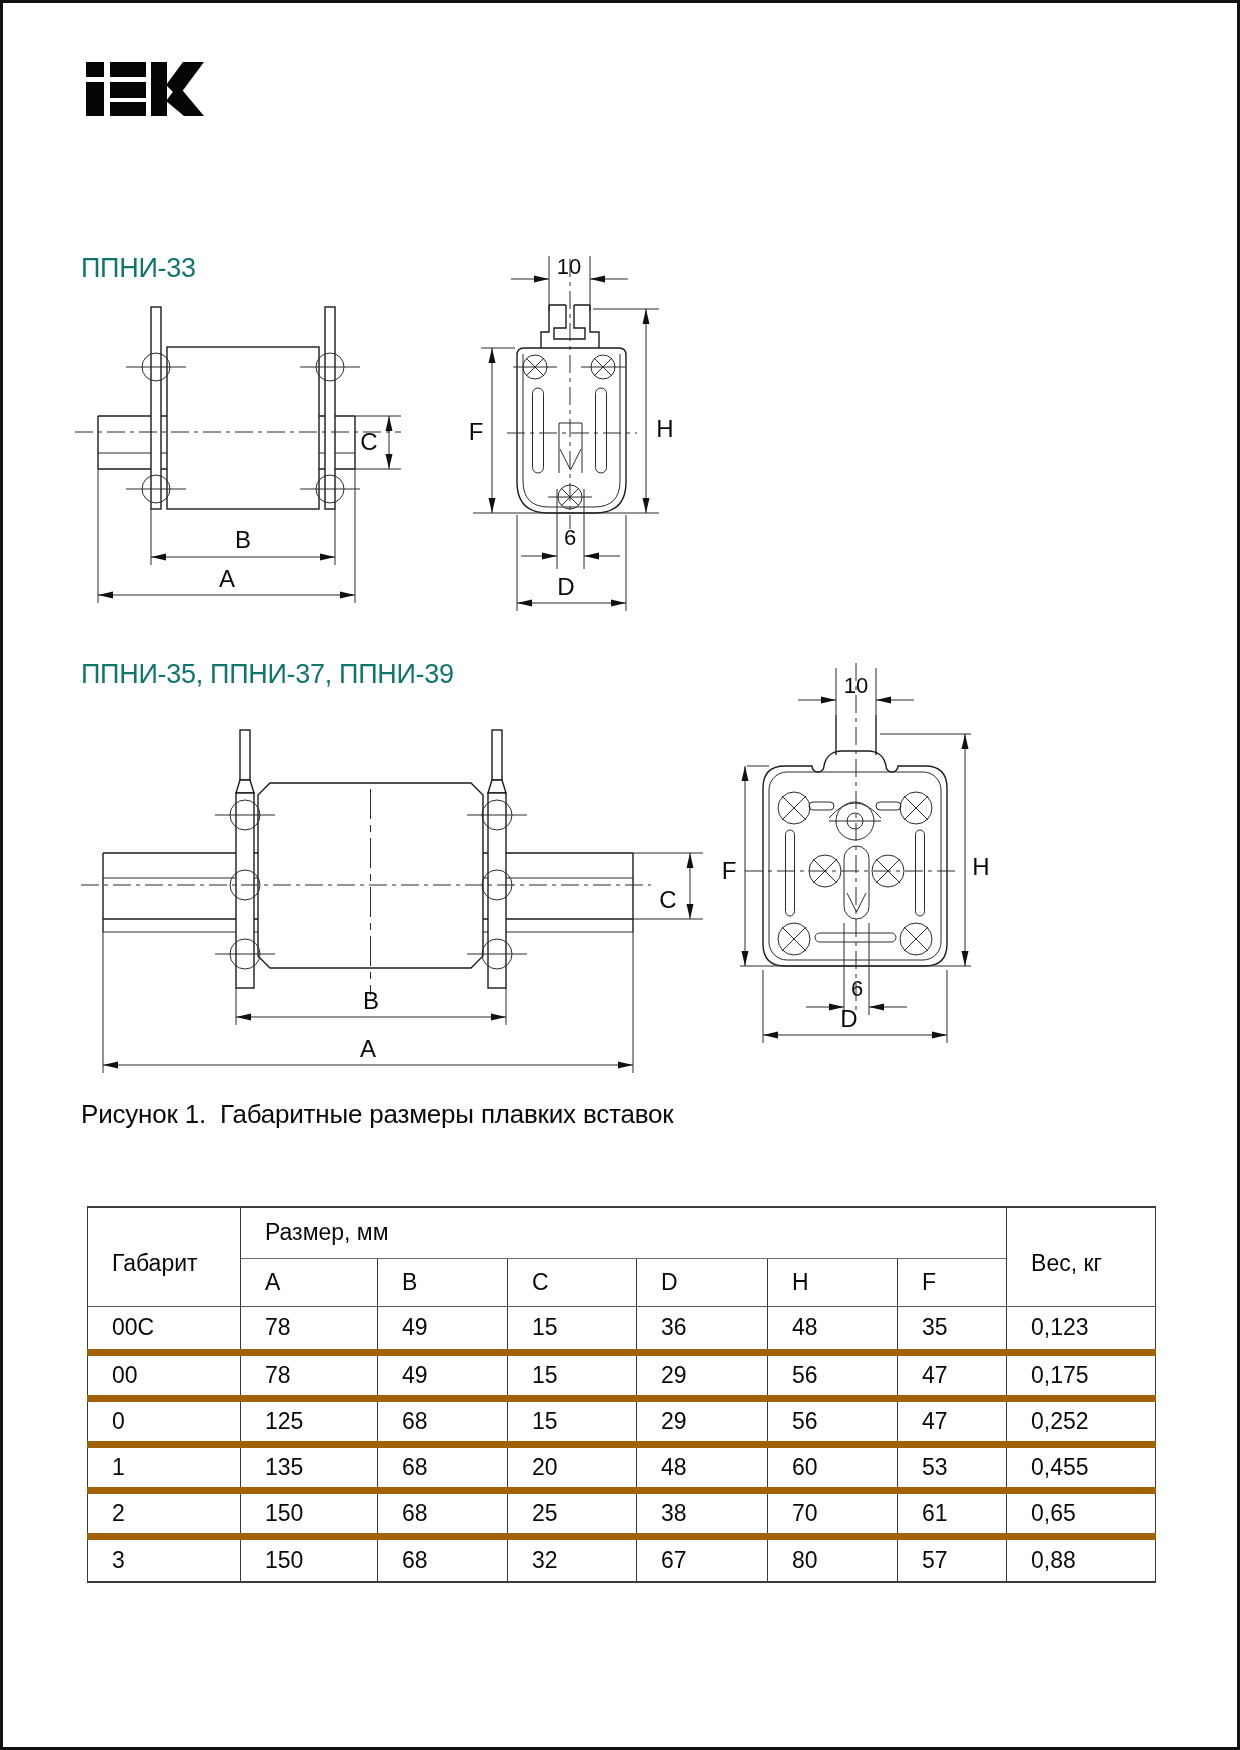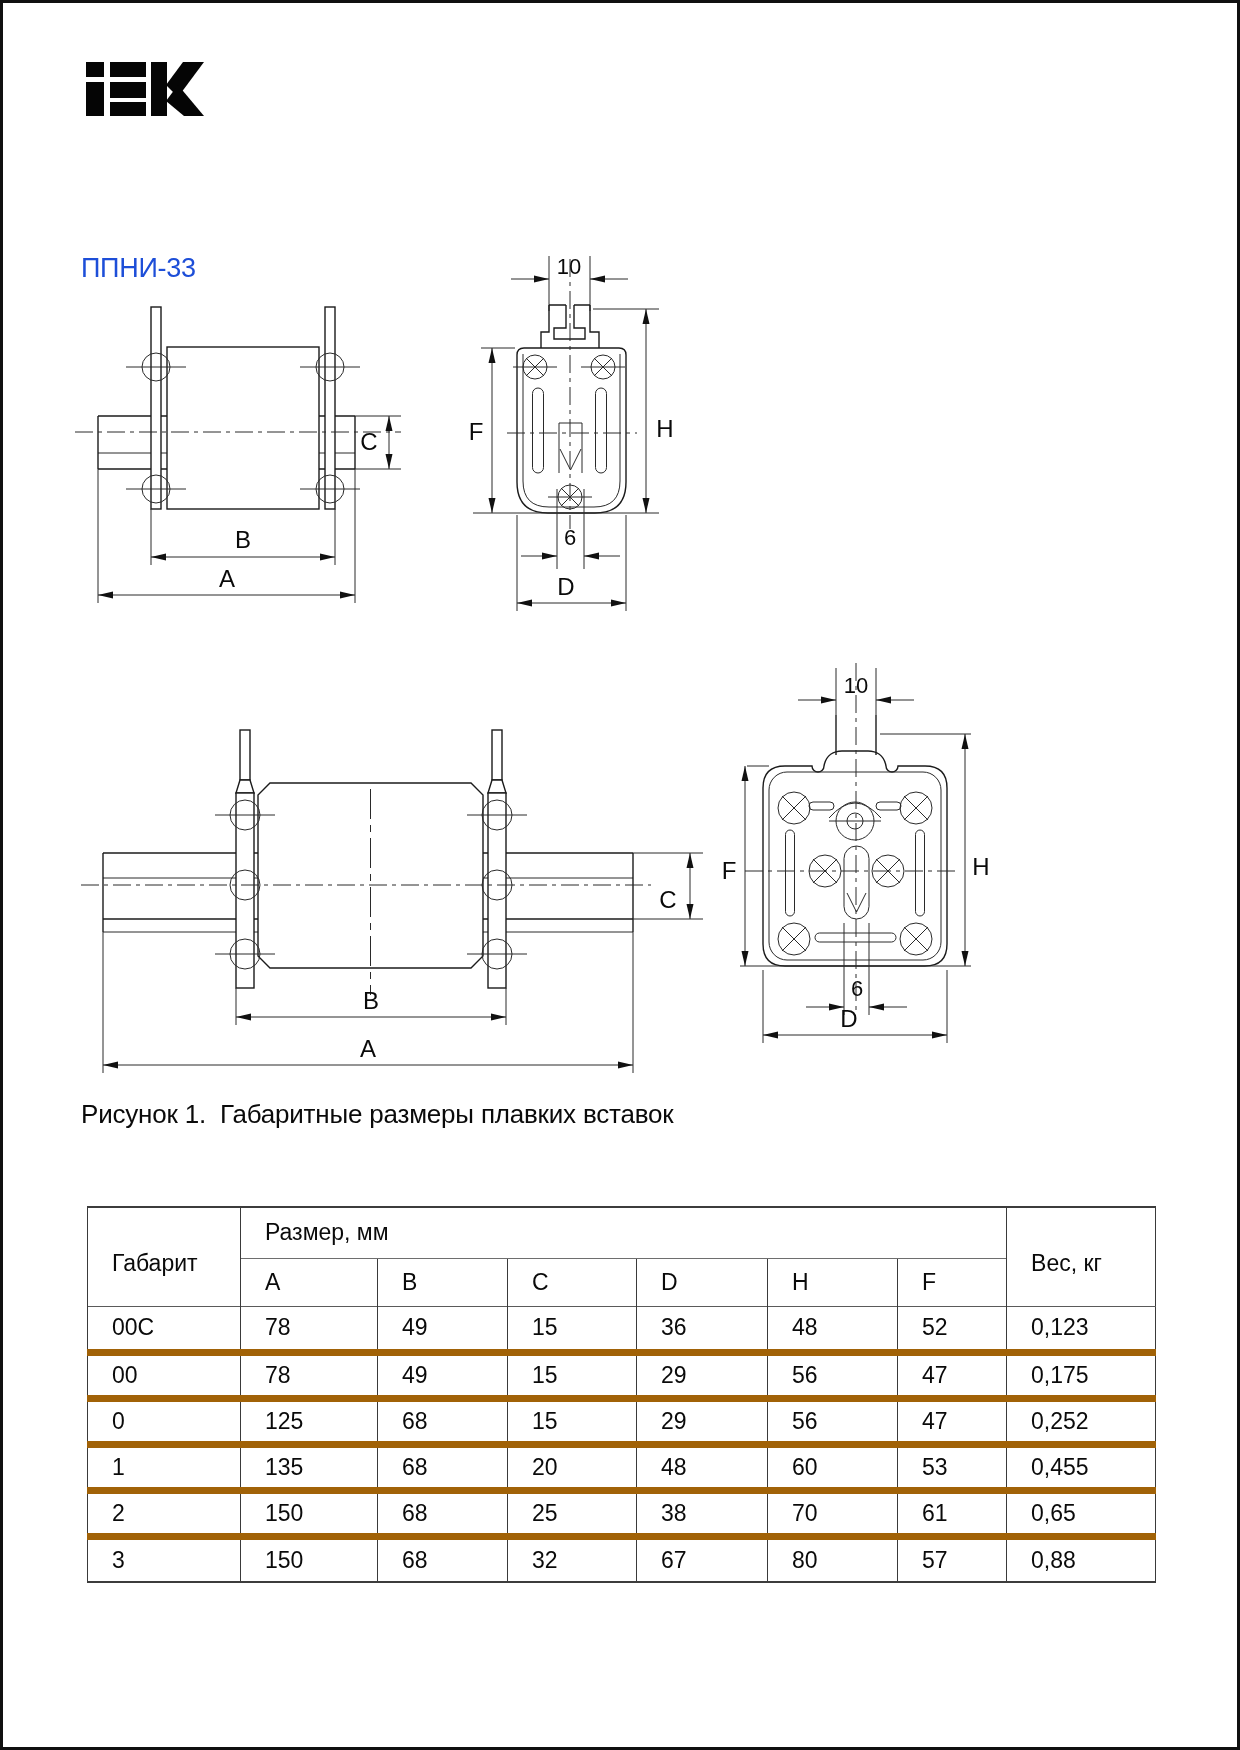"ППНИ-33" .fig-title { color: #1d4ed8 -> #0f766e }
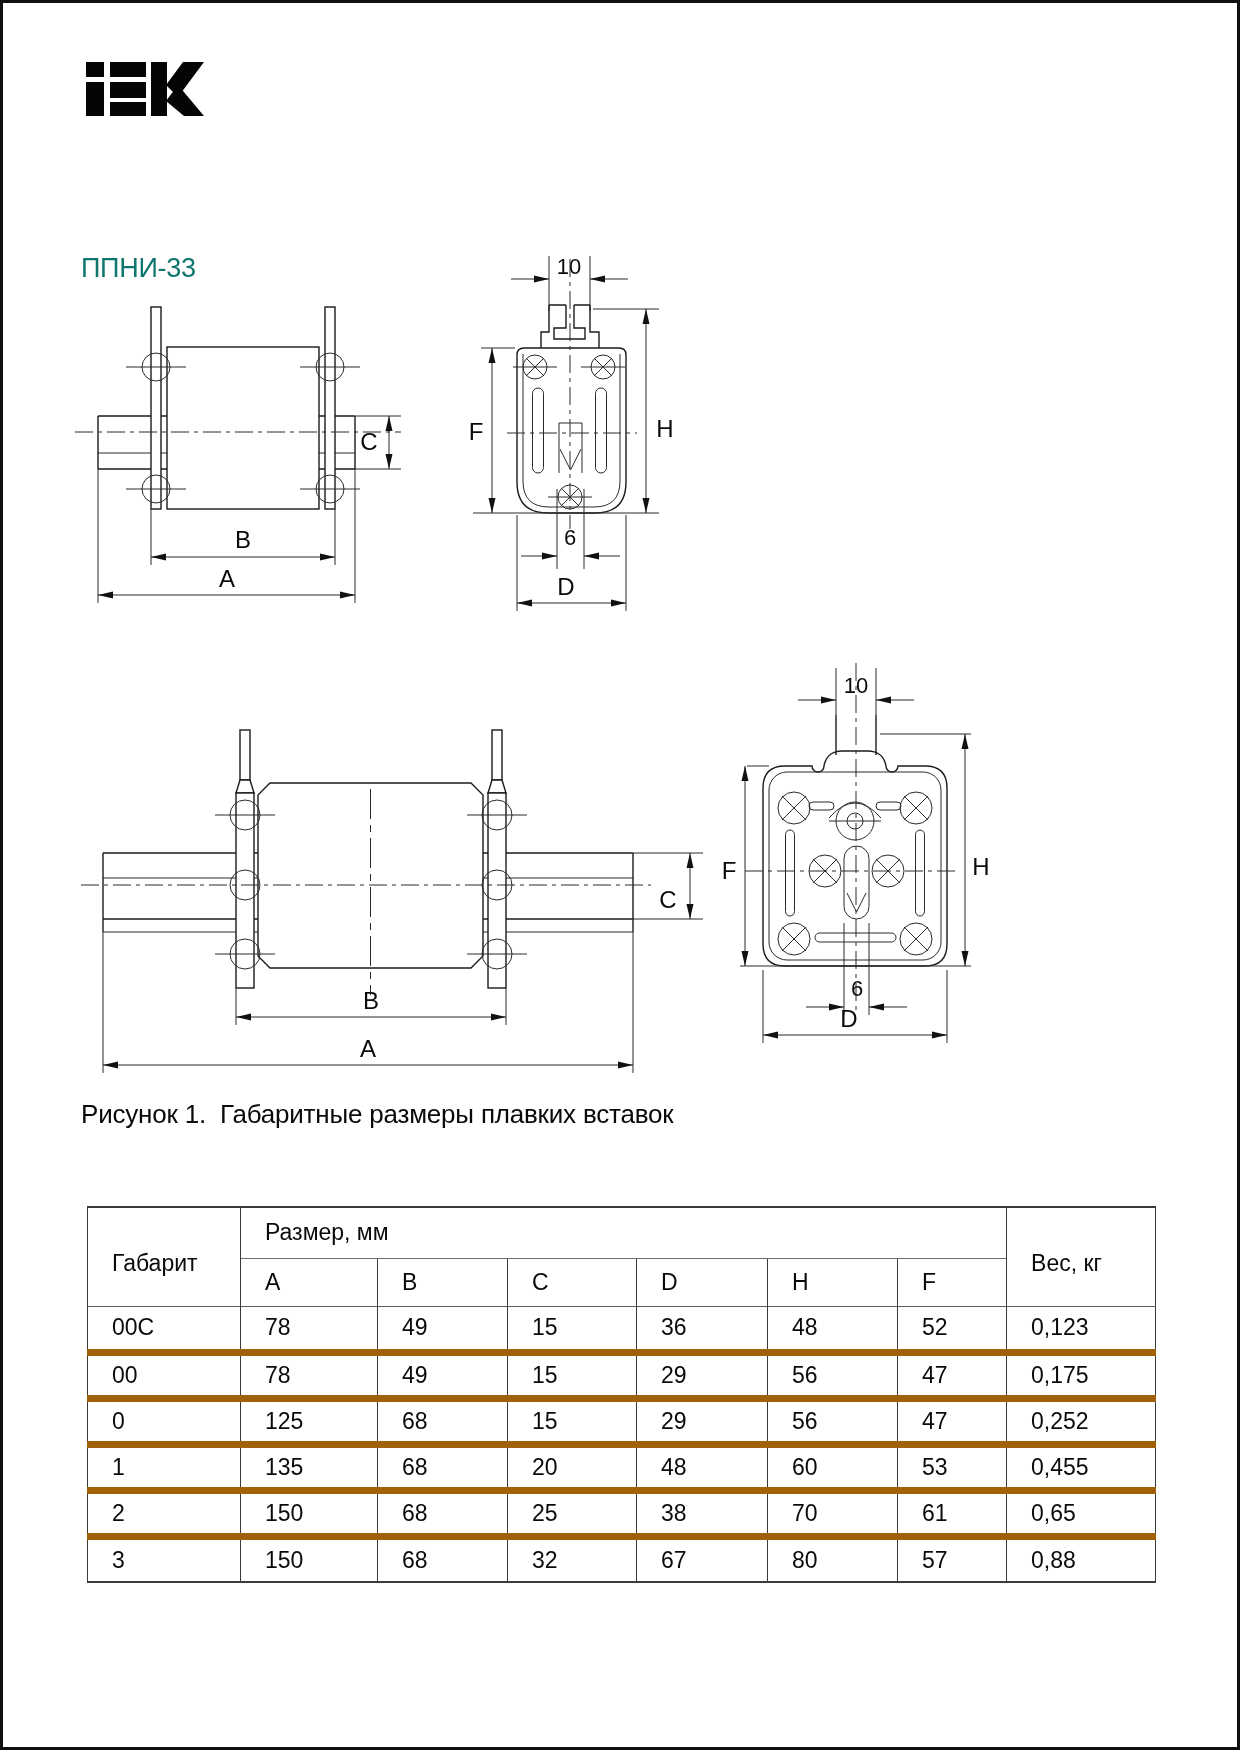"ППНИ-35, ППНИ-37, ППНИ-39" div.fig-title { html: none -> <div>ППНИ-35, ППНИ-37, ППНИ-39</div> }
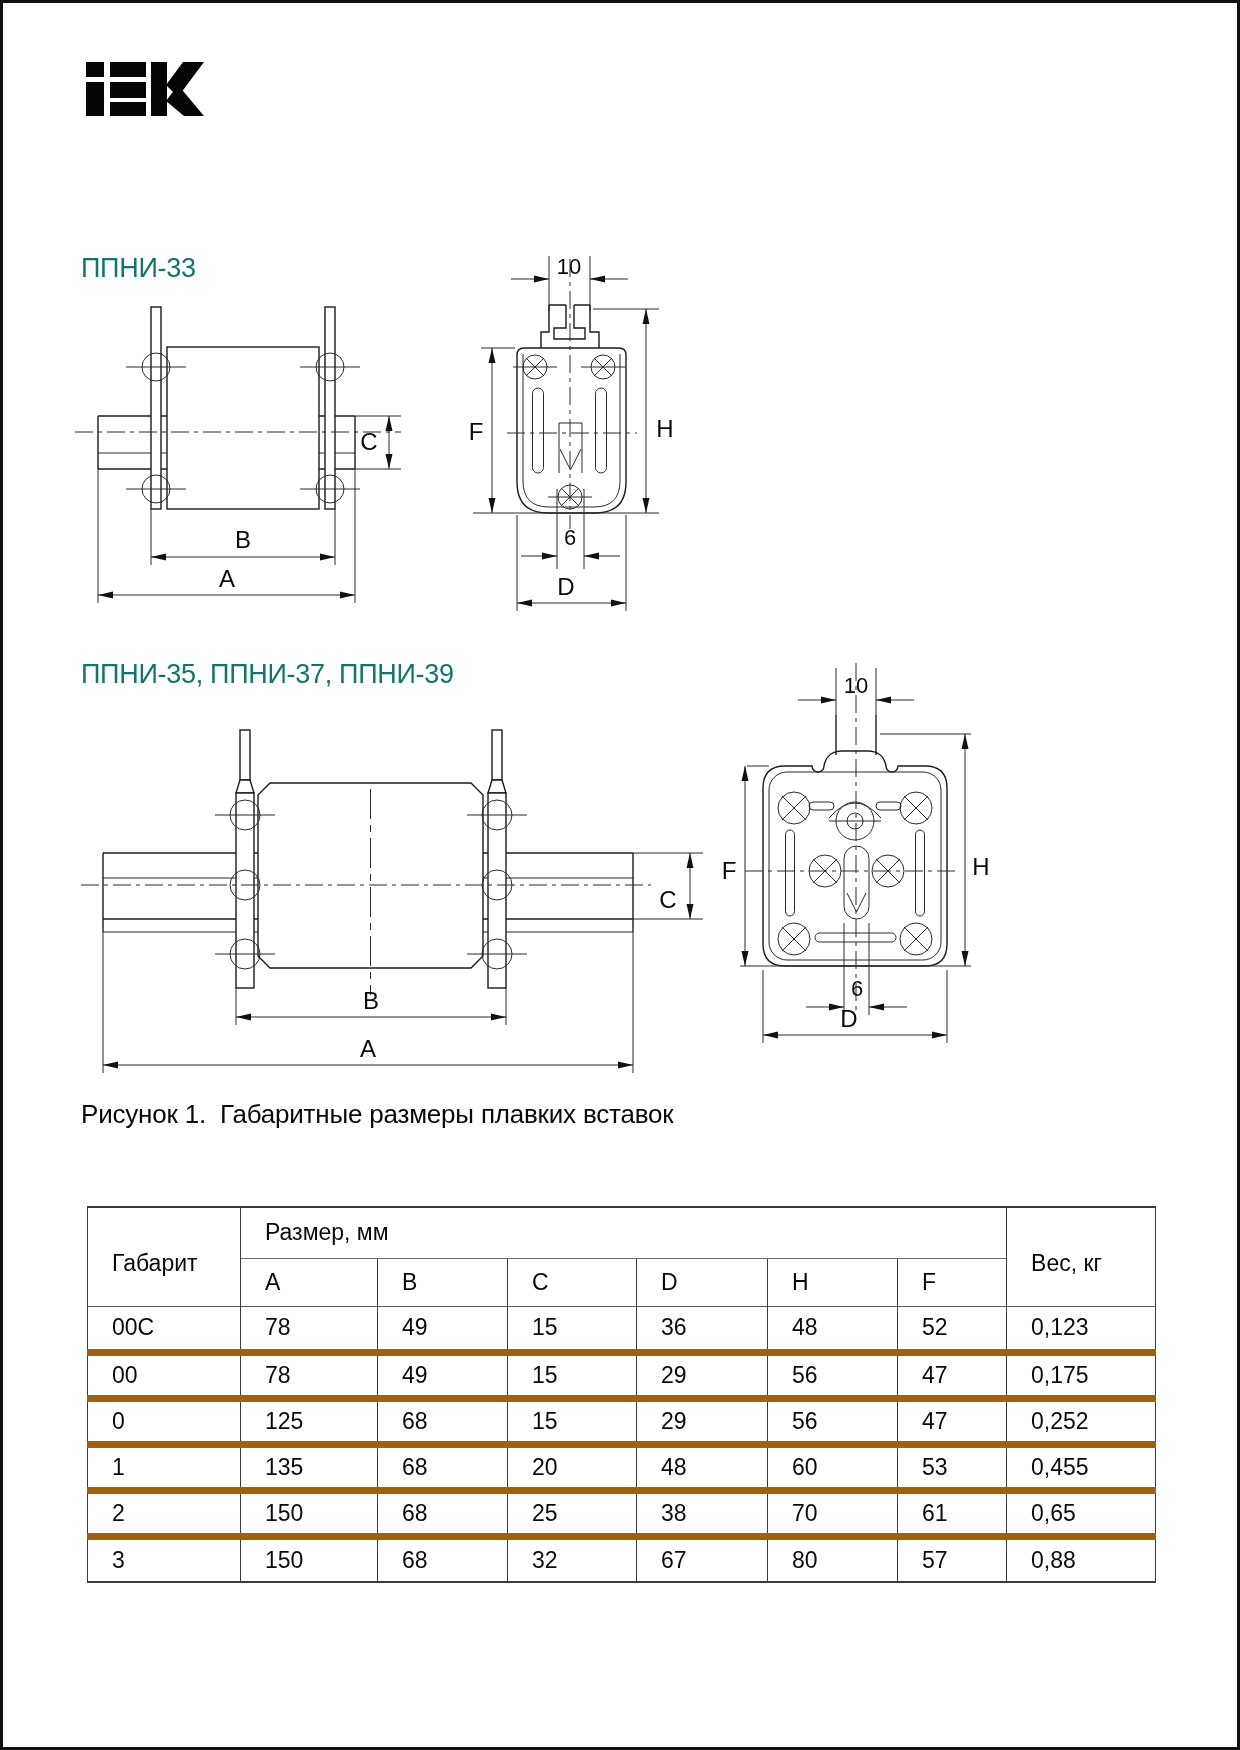"52" td { text: 52 -> 35 }
